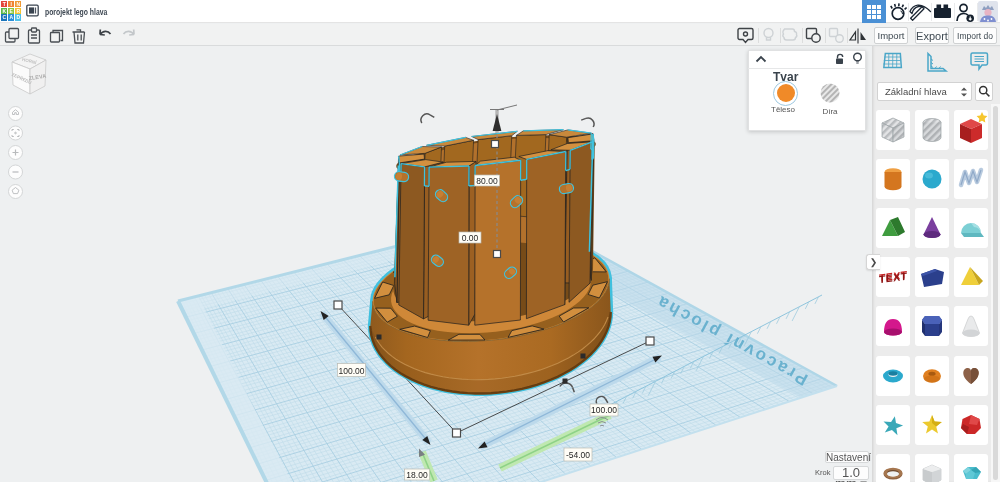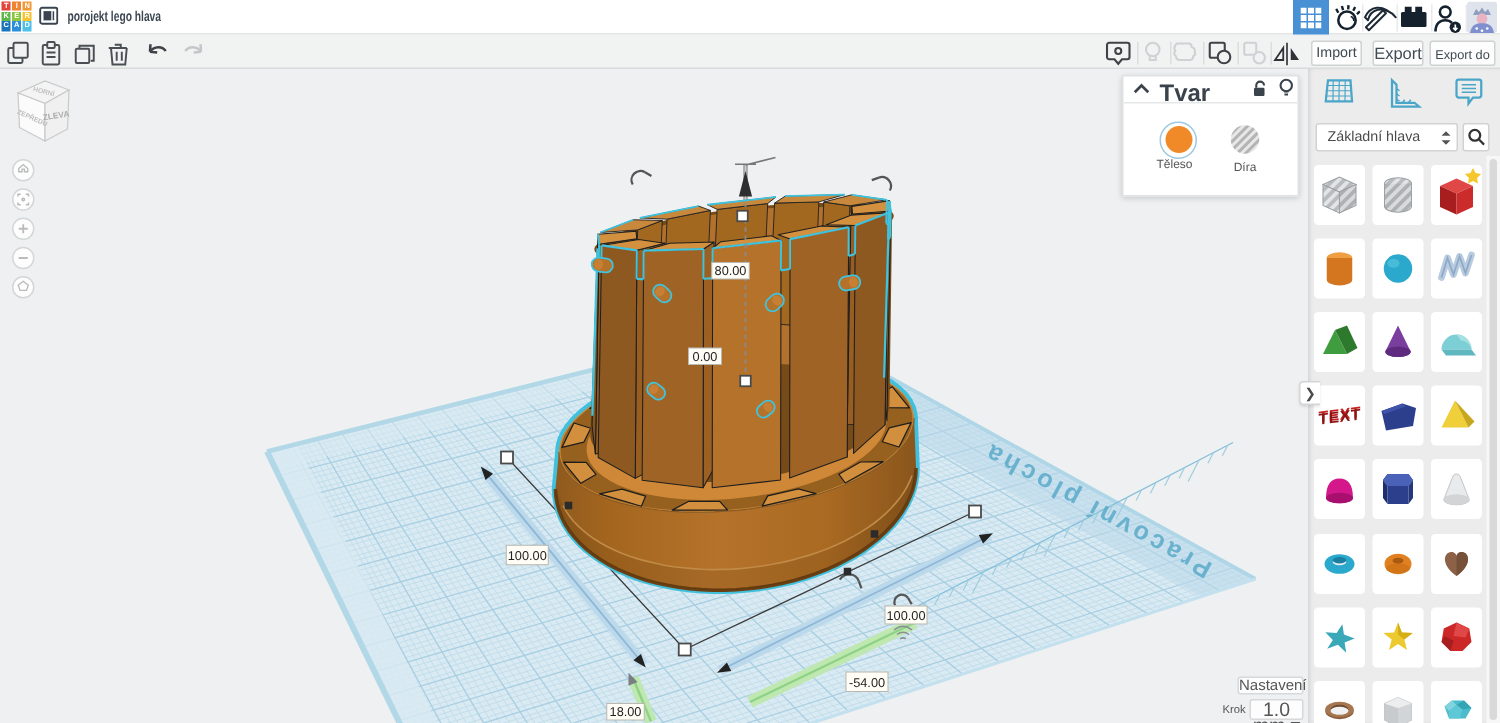"Export do" div.abs { text: Export -> Import }
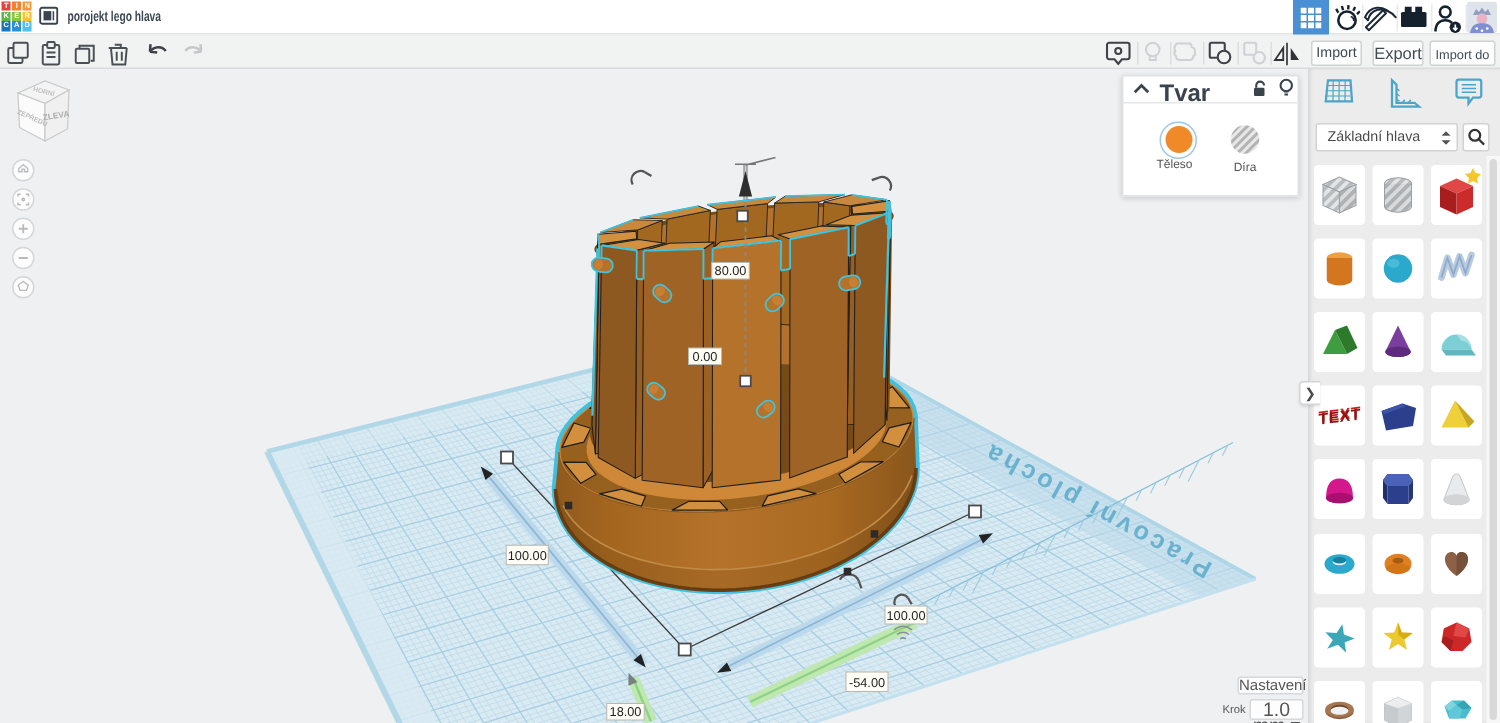"Tvar" div.abs { font-size: 16px -> 12px; top: 54px -> 70px }
